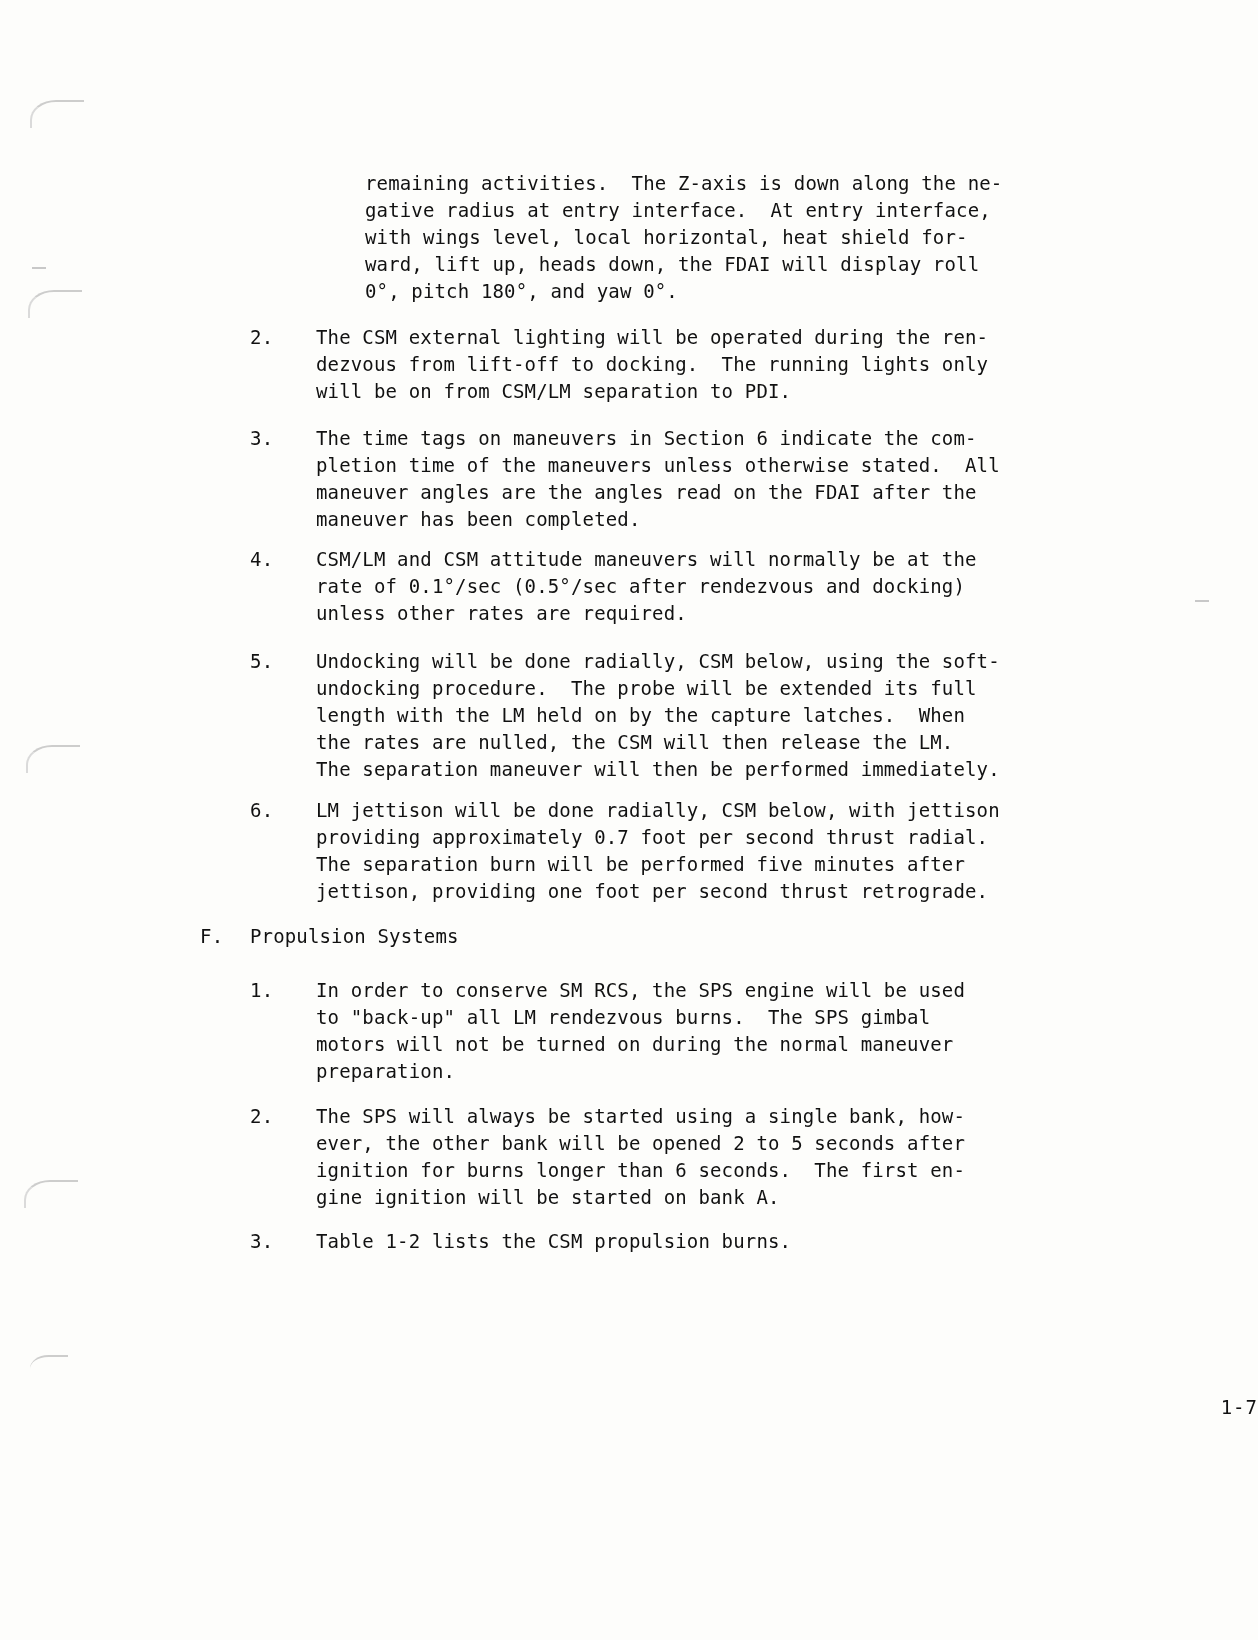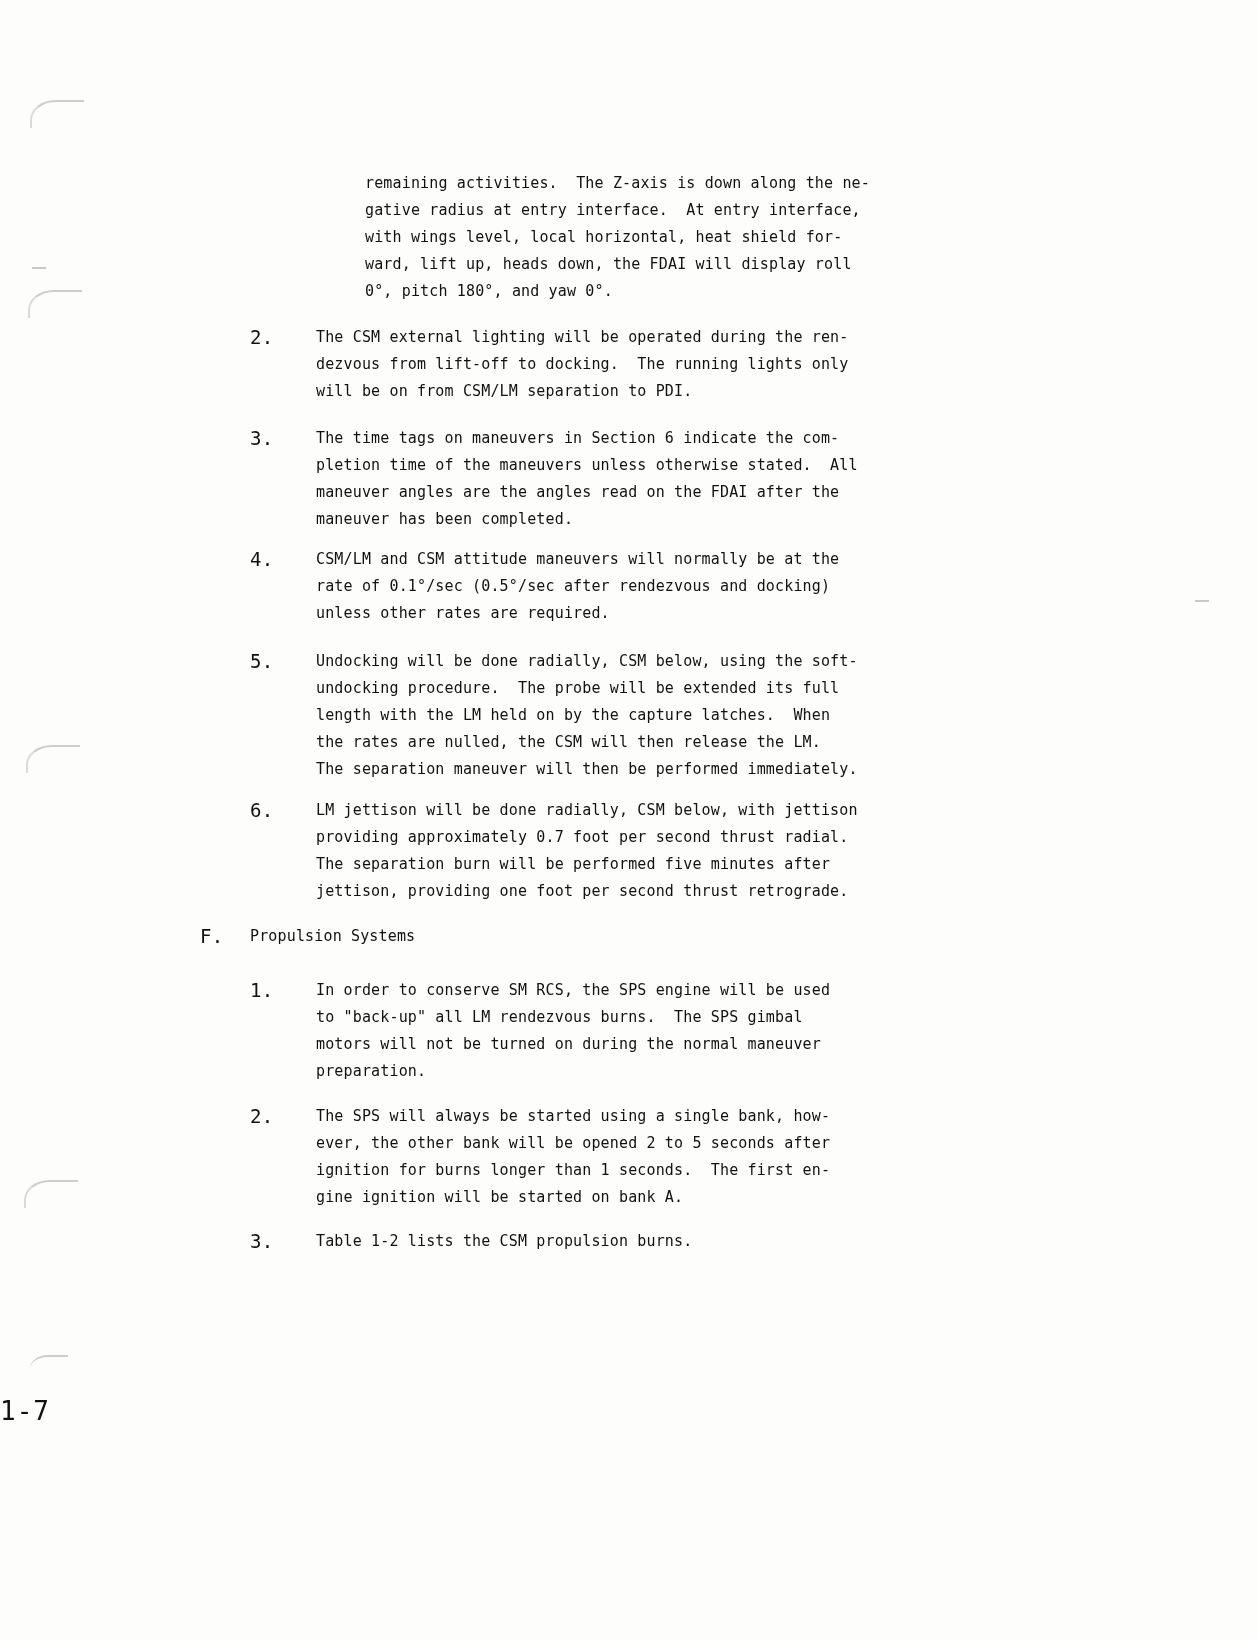"remaining activities. The Z-axis is" .text { font-size: 15px -> 19px }
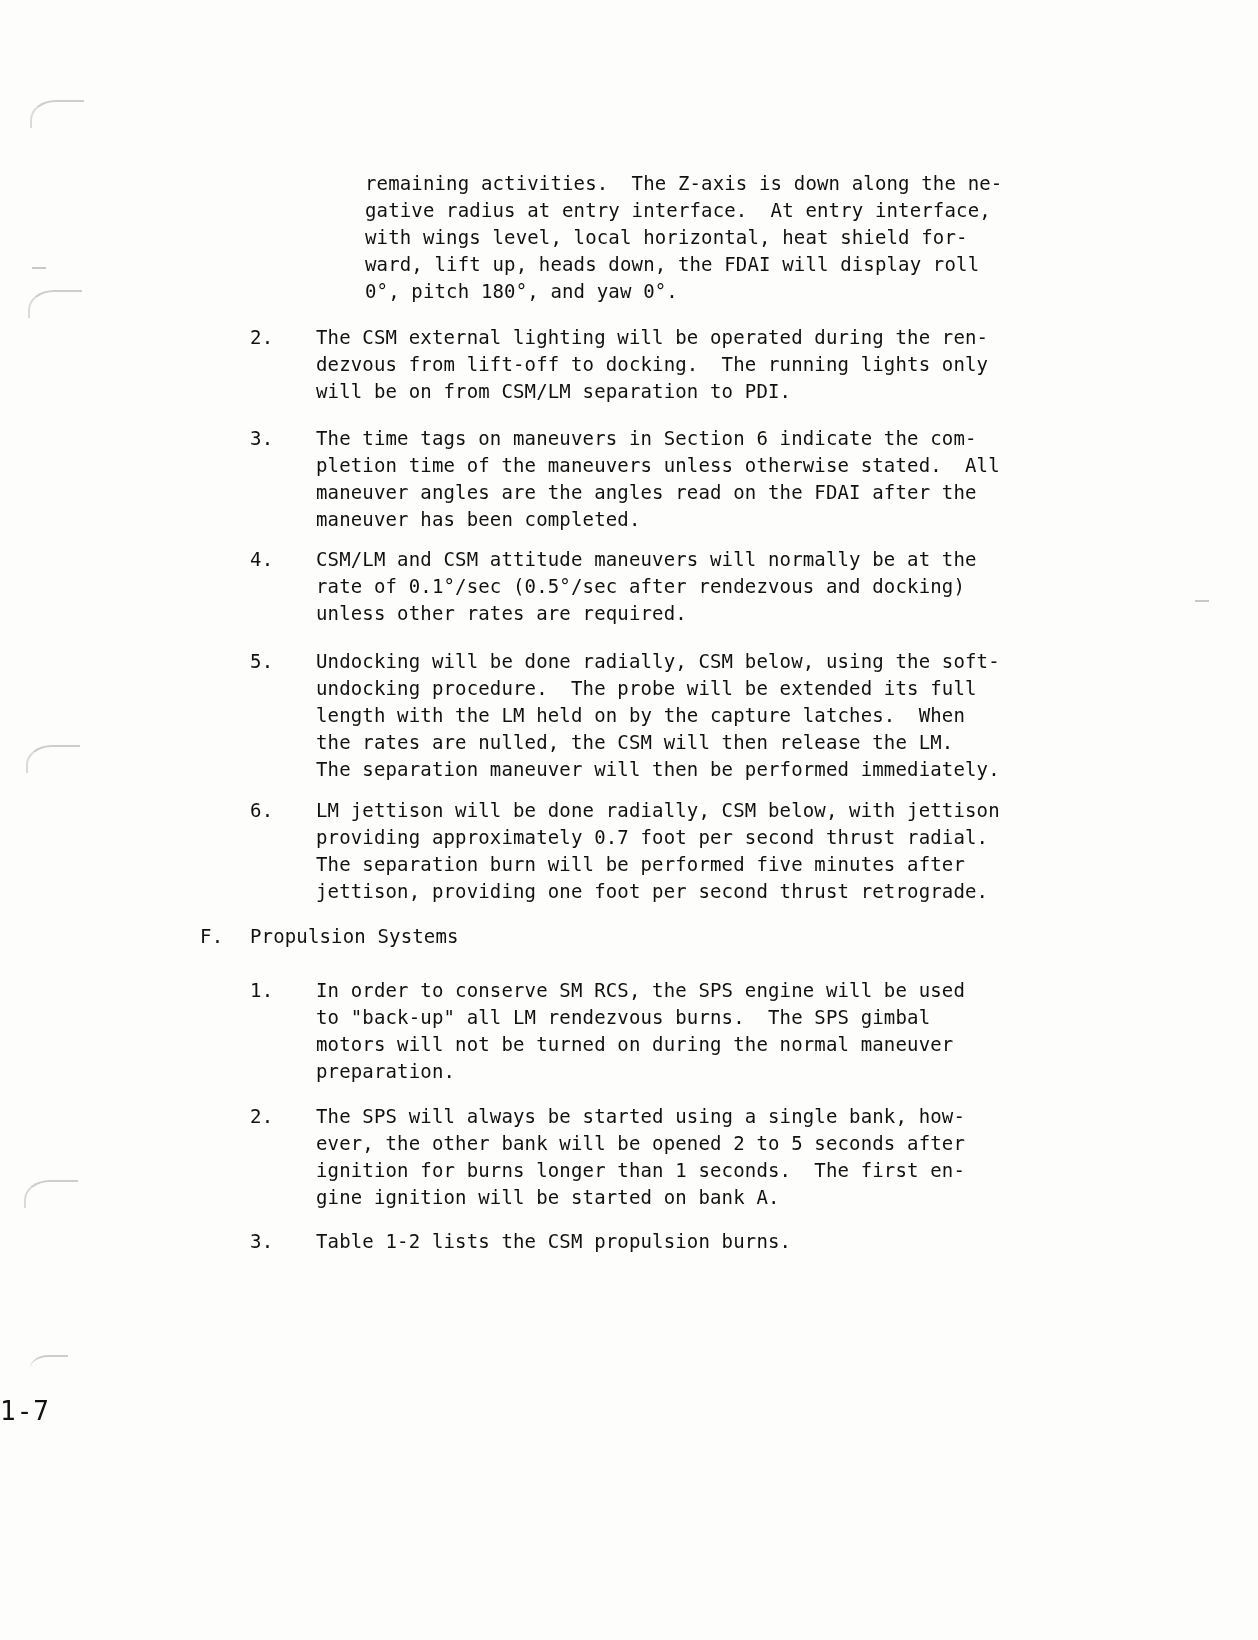"The SPS will always be" div.text { text: 1 -> 6 }
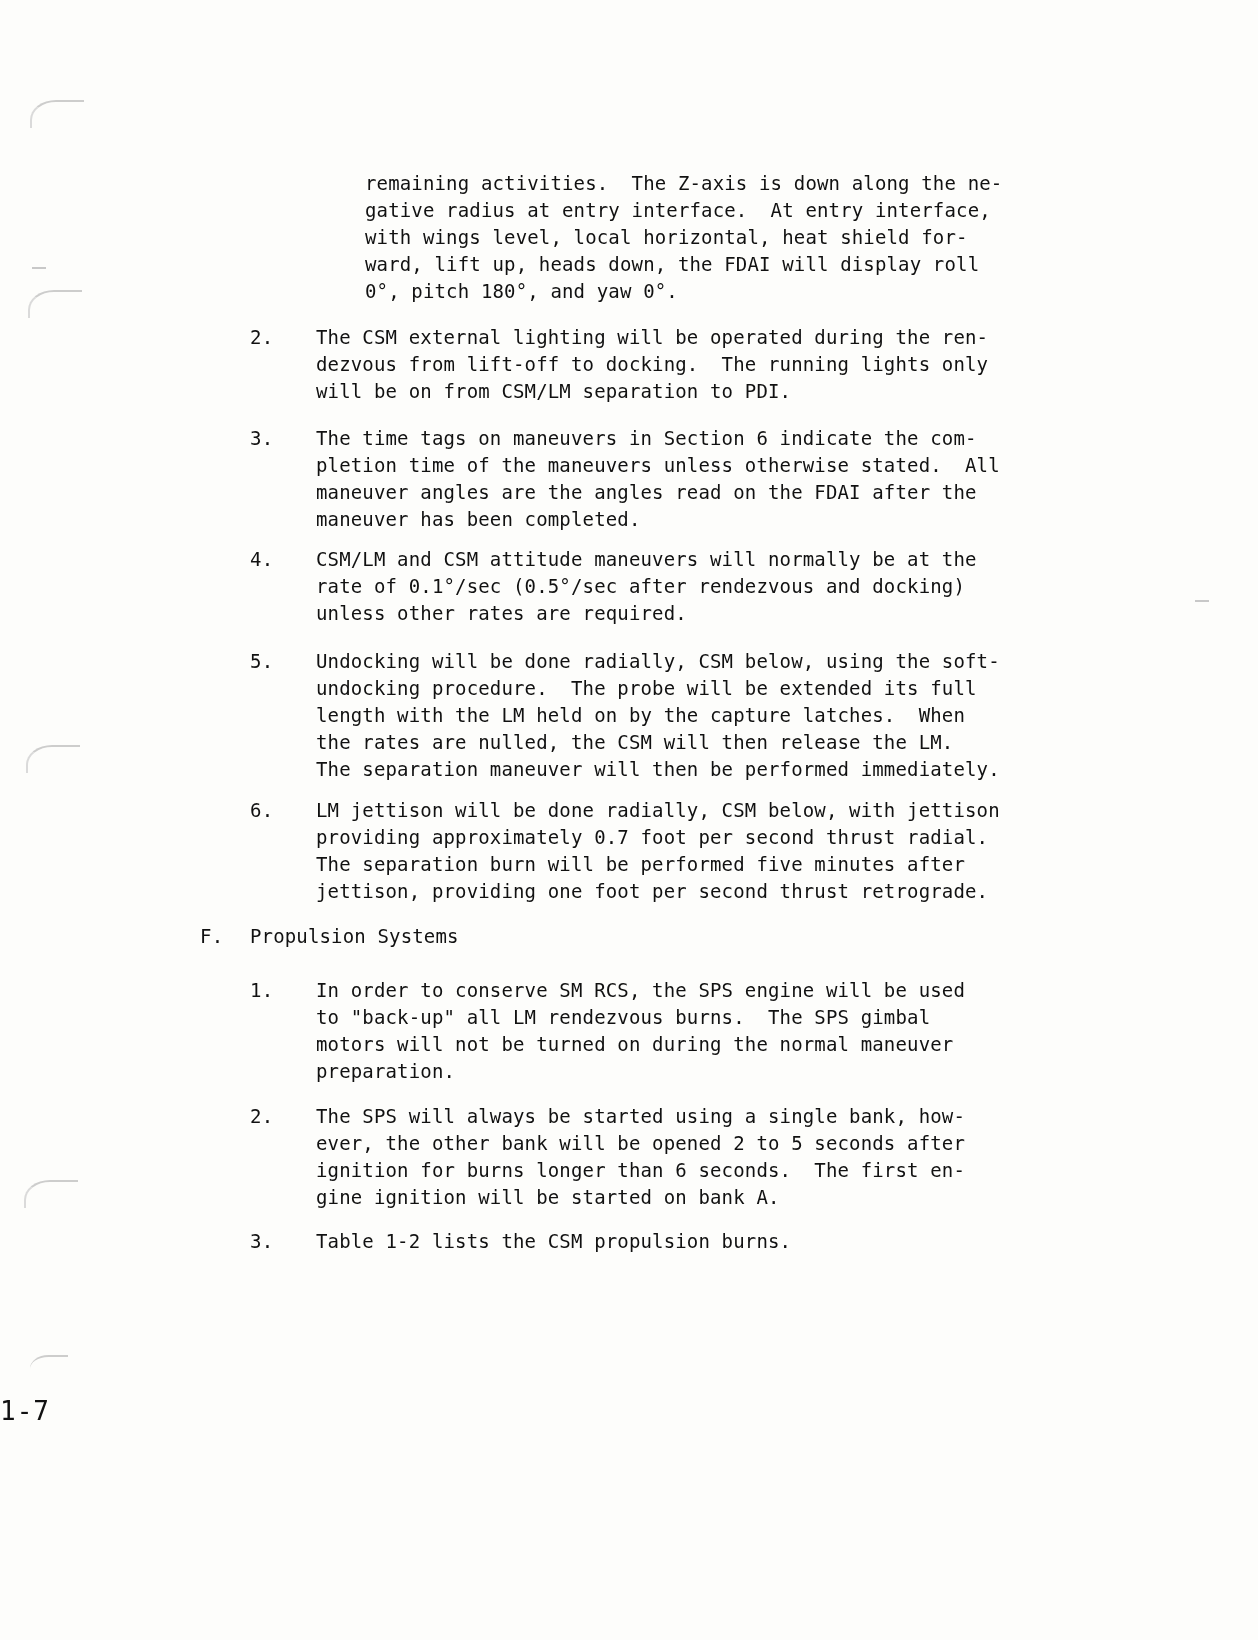"1-7" .pagenum { font-size: 26px -> 19px; text-align: left -> right }
